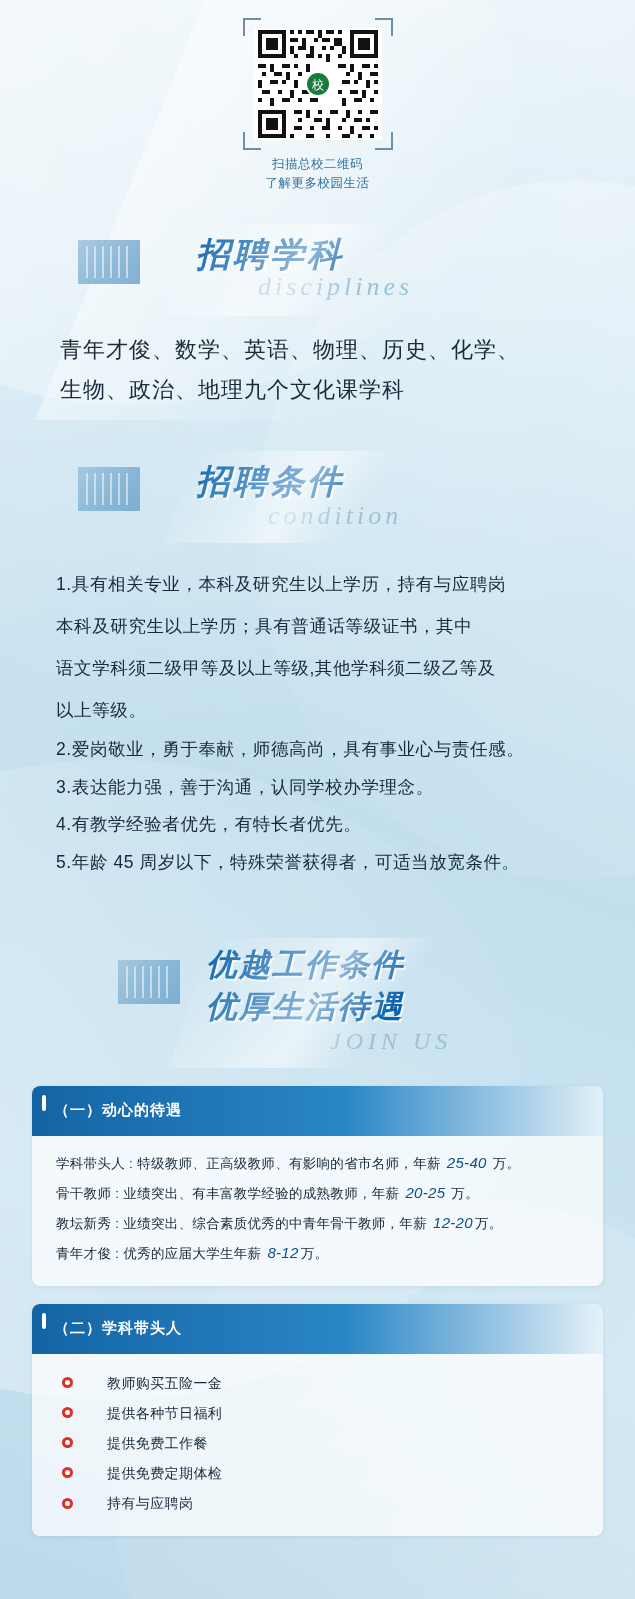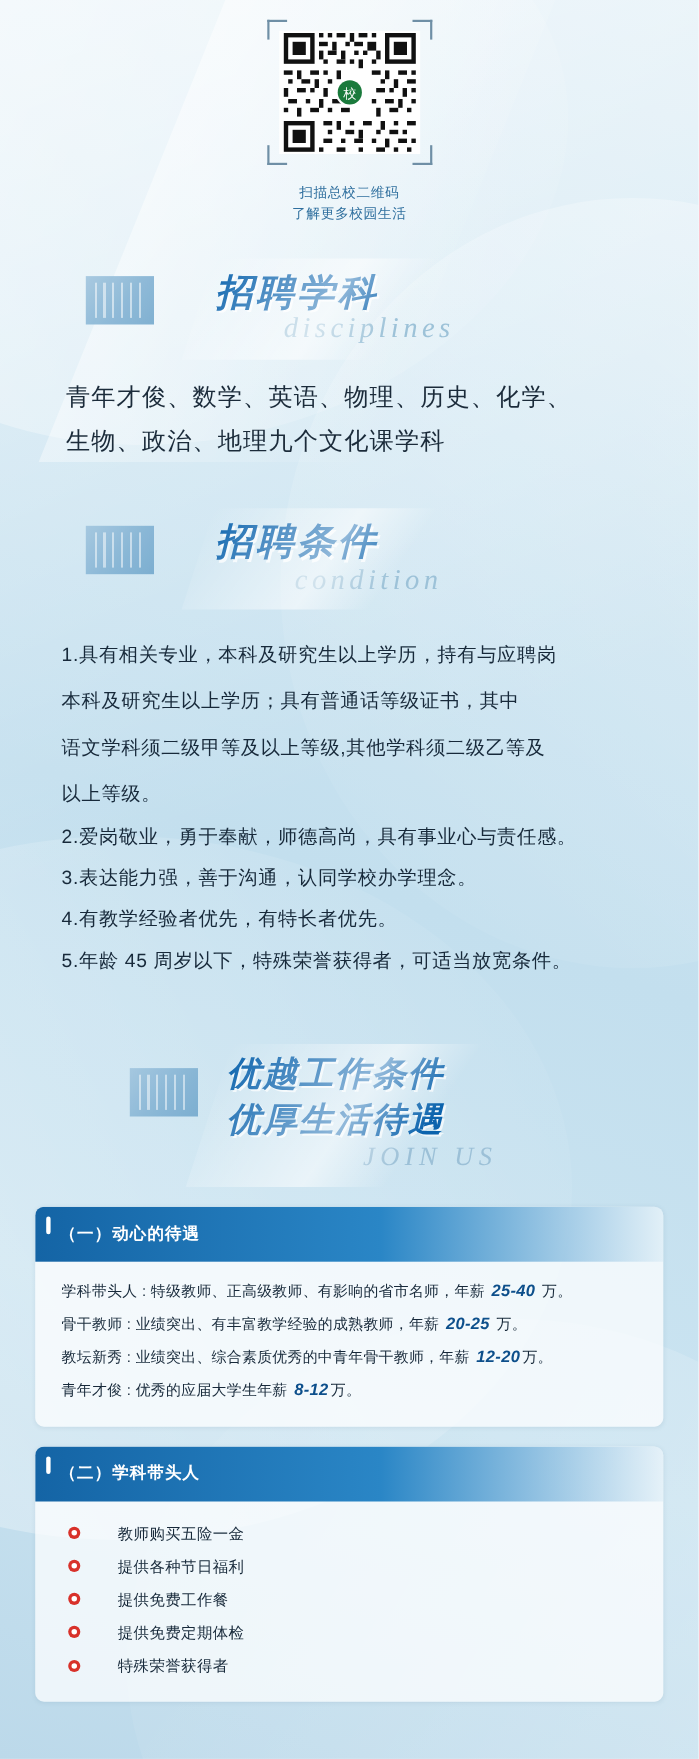"扫描总校二维码" .qr-cap { margin-top: 16px -> 5px }
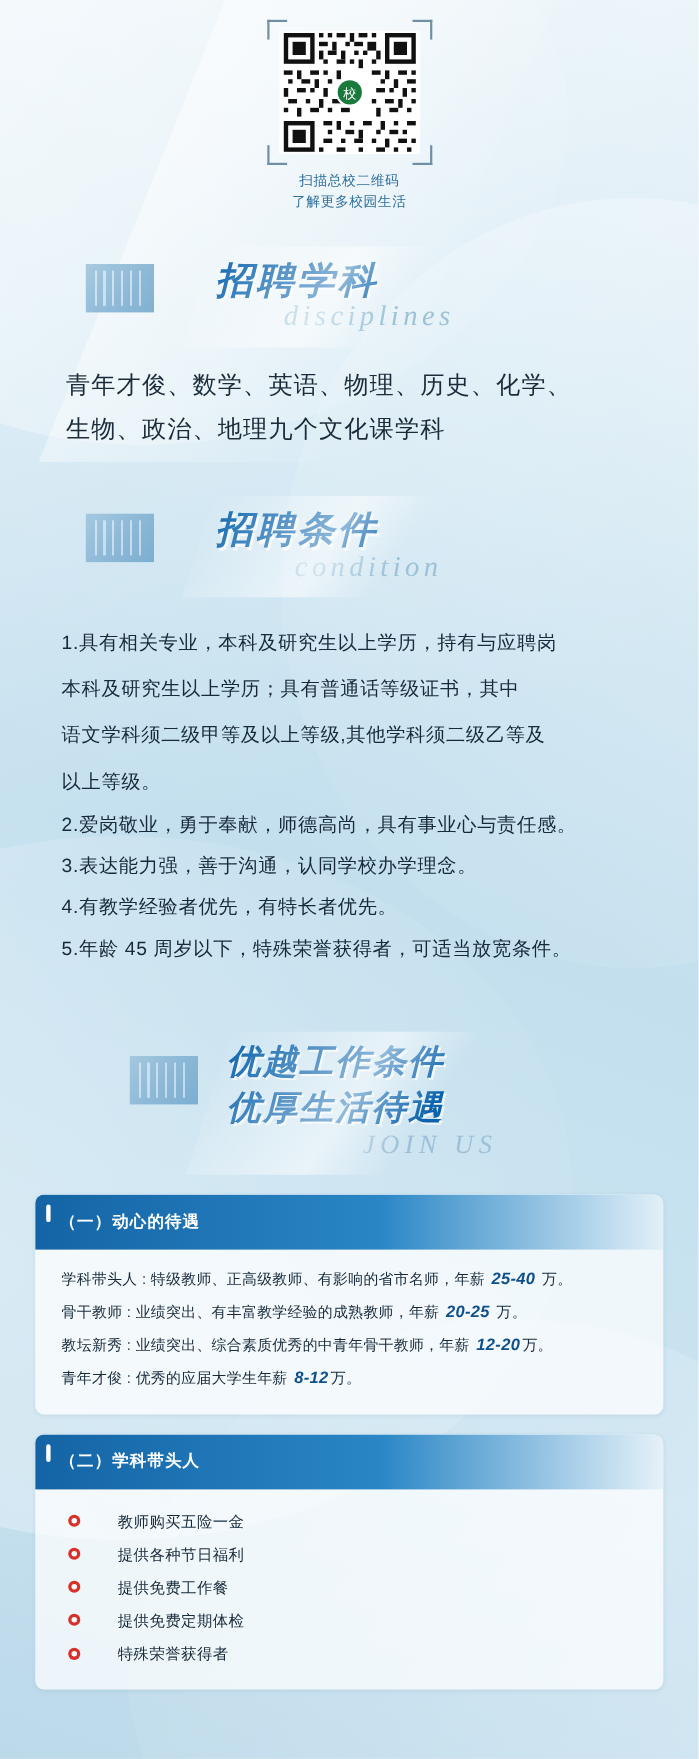"25-40" .pay-list .row b { font-weight: 700 -> 400 }
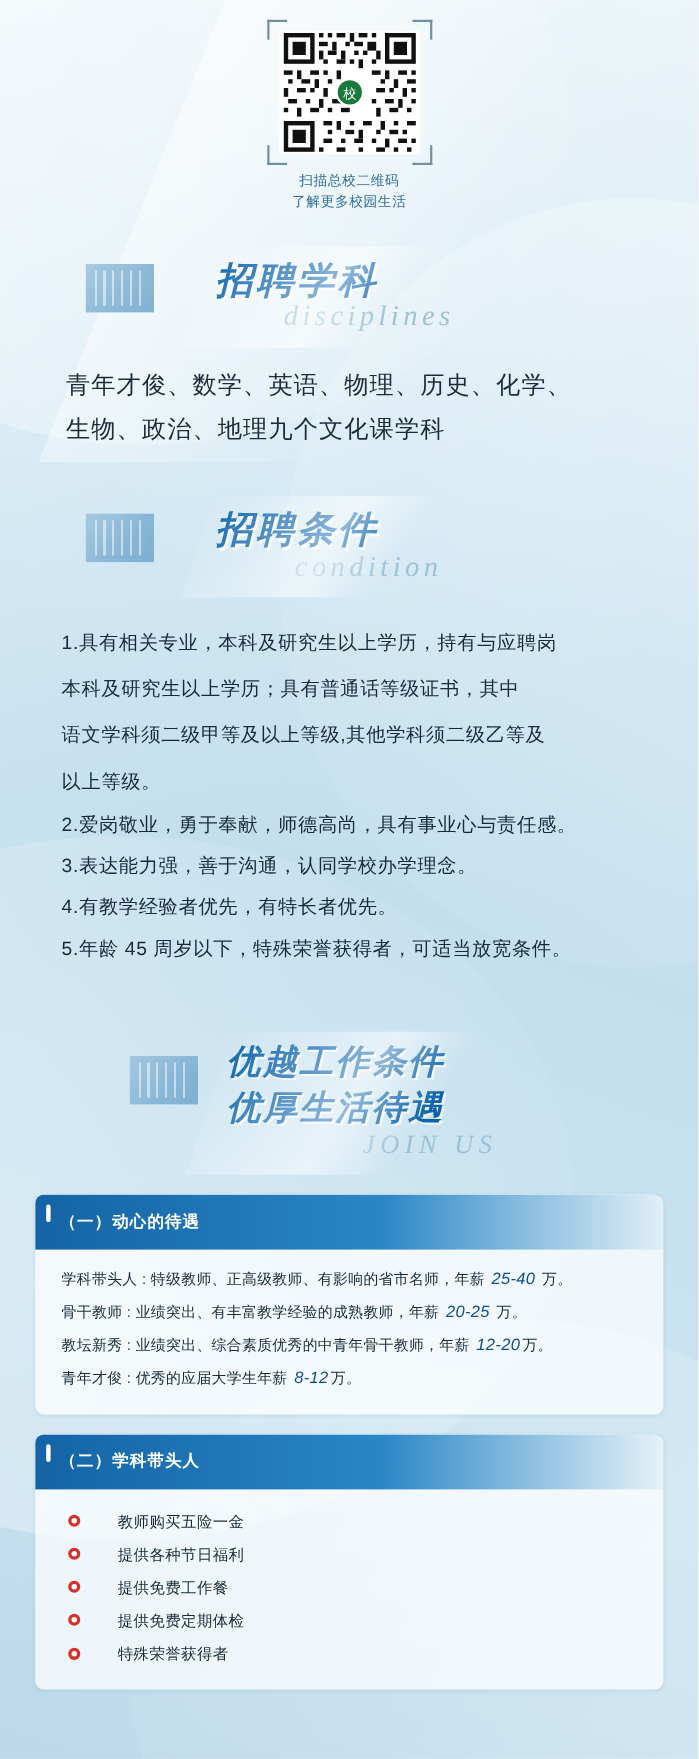"特殊荣誉获得者" span { text: 特殊荣誉获得者 -> 持有与应聘岗 }
